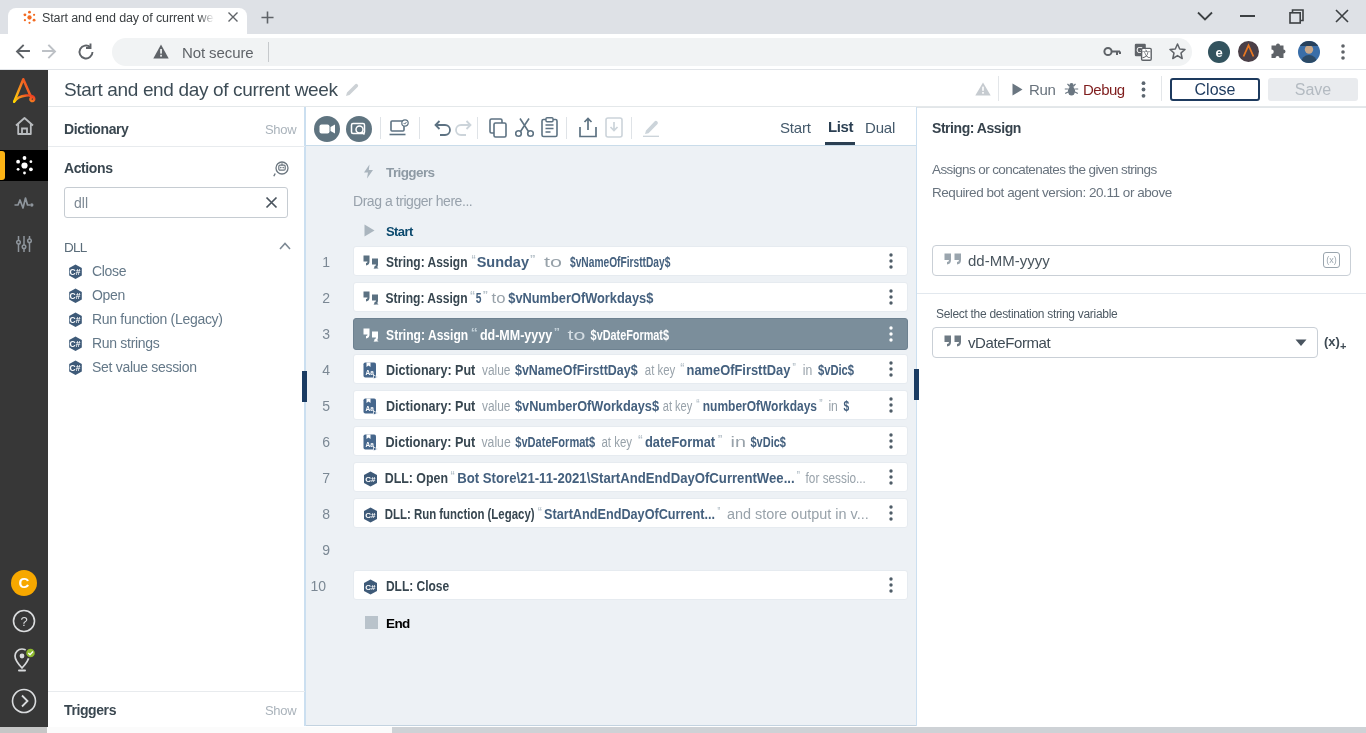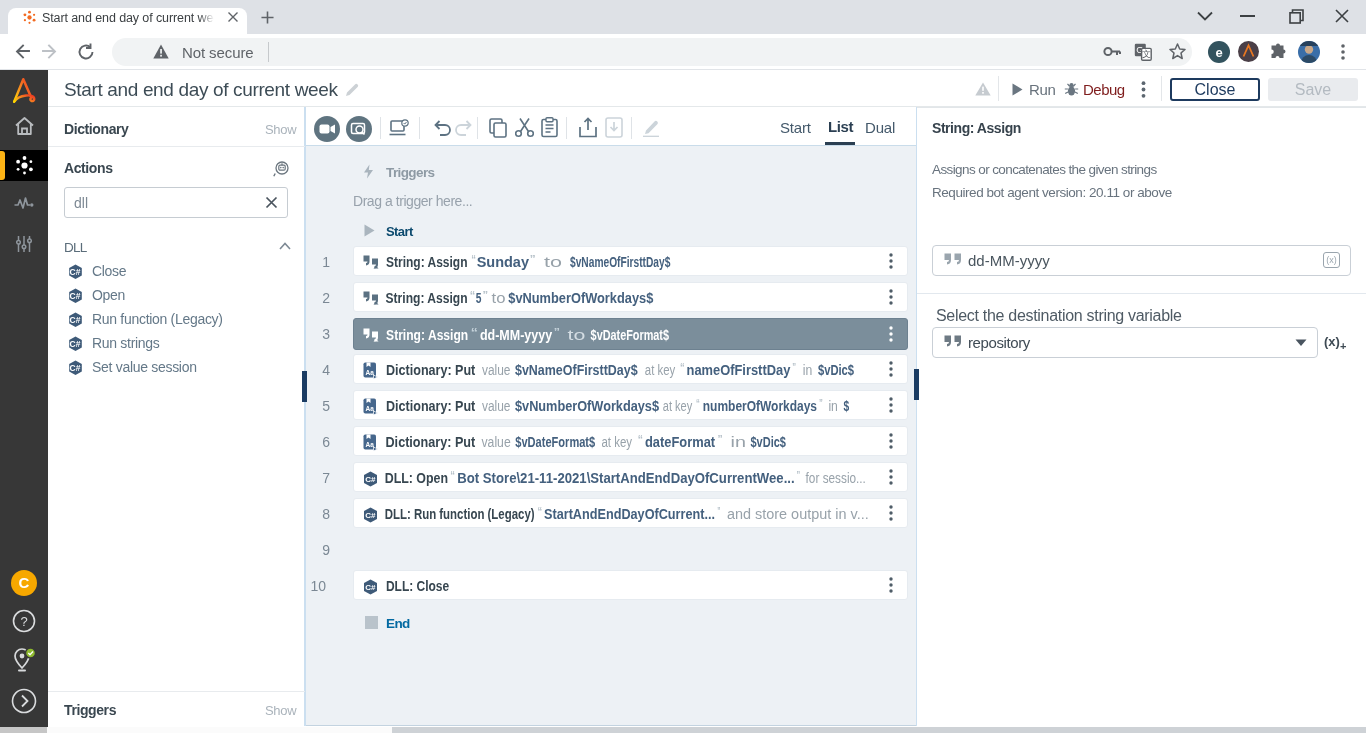"Select the destination string variable" div.abs { font-size: 16px -> 12px }
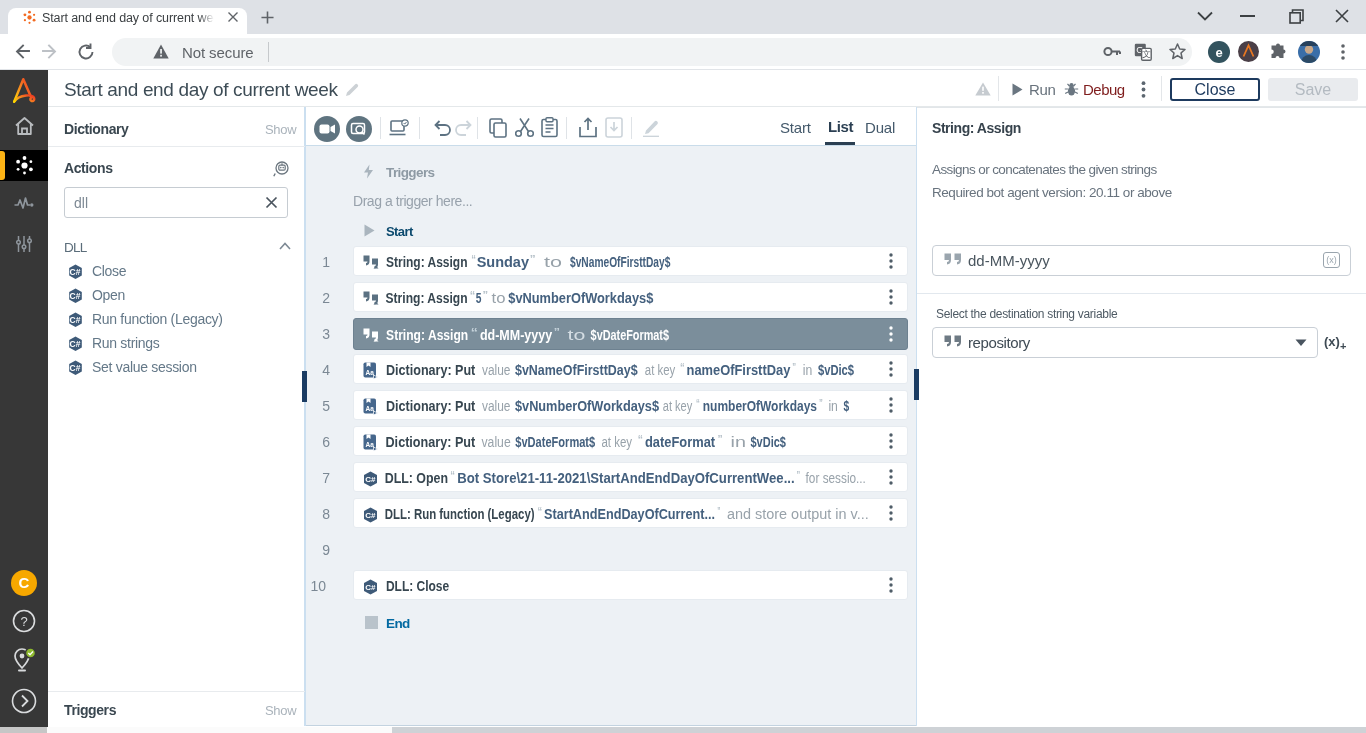"repository" div.abs { text: repository -> vDateFormat }
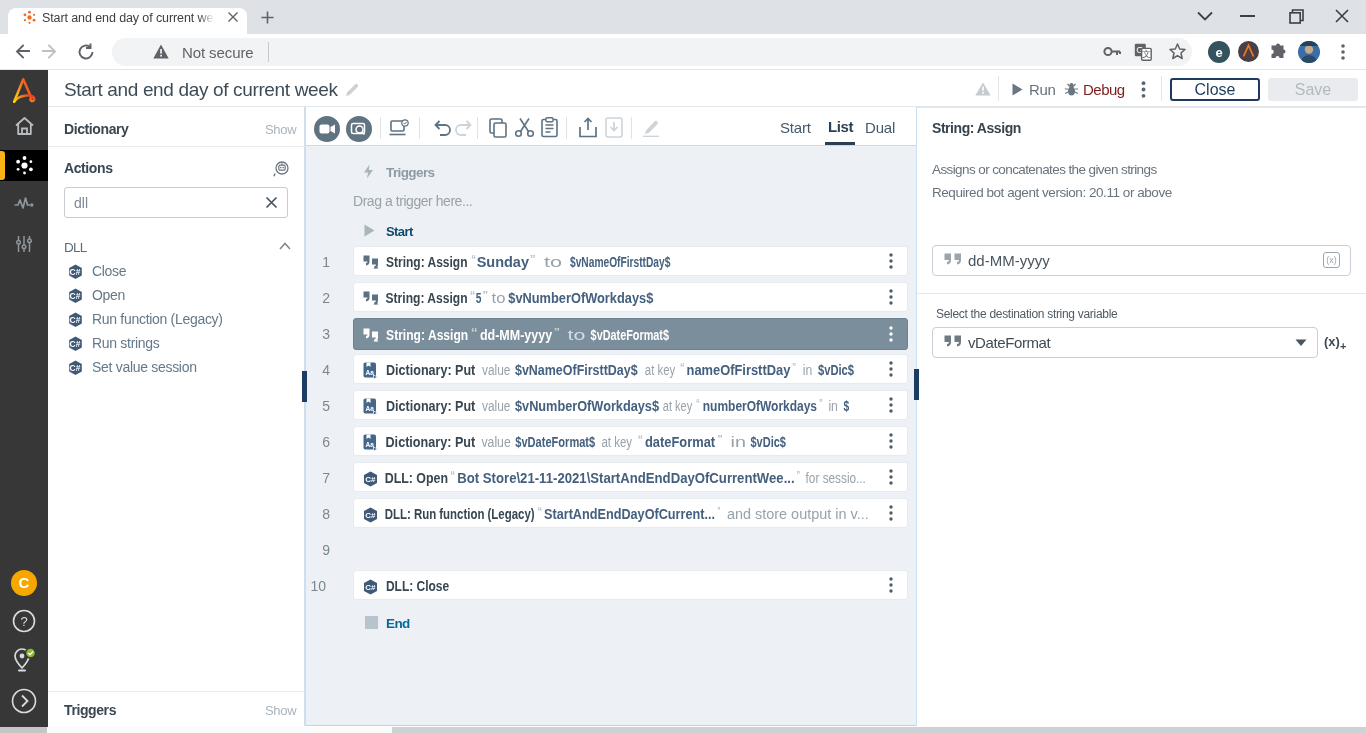"End" div.abs { color: #0369a1 -> #000000 }
